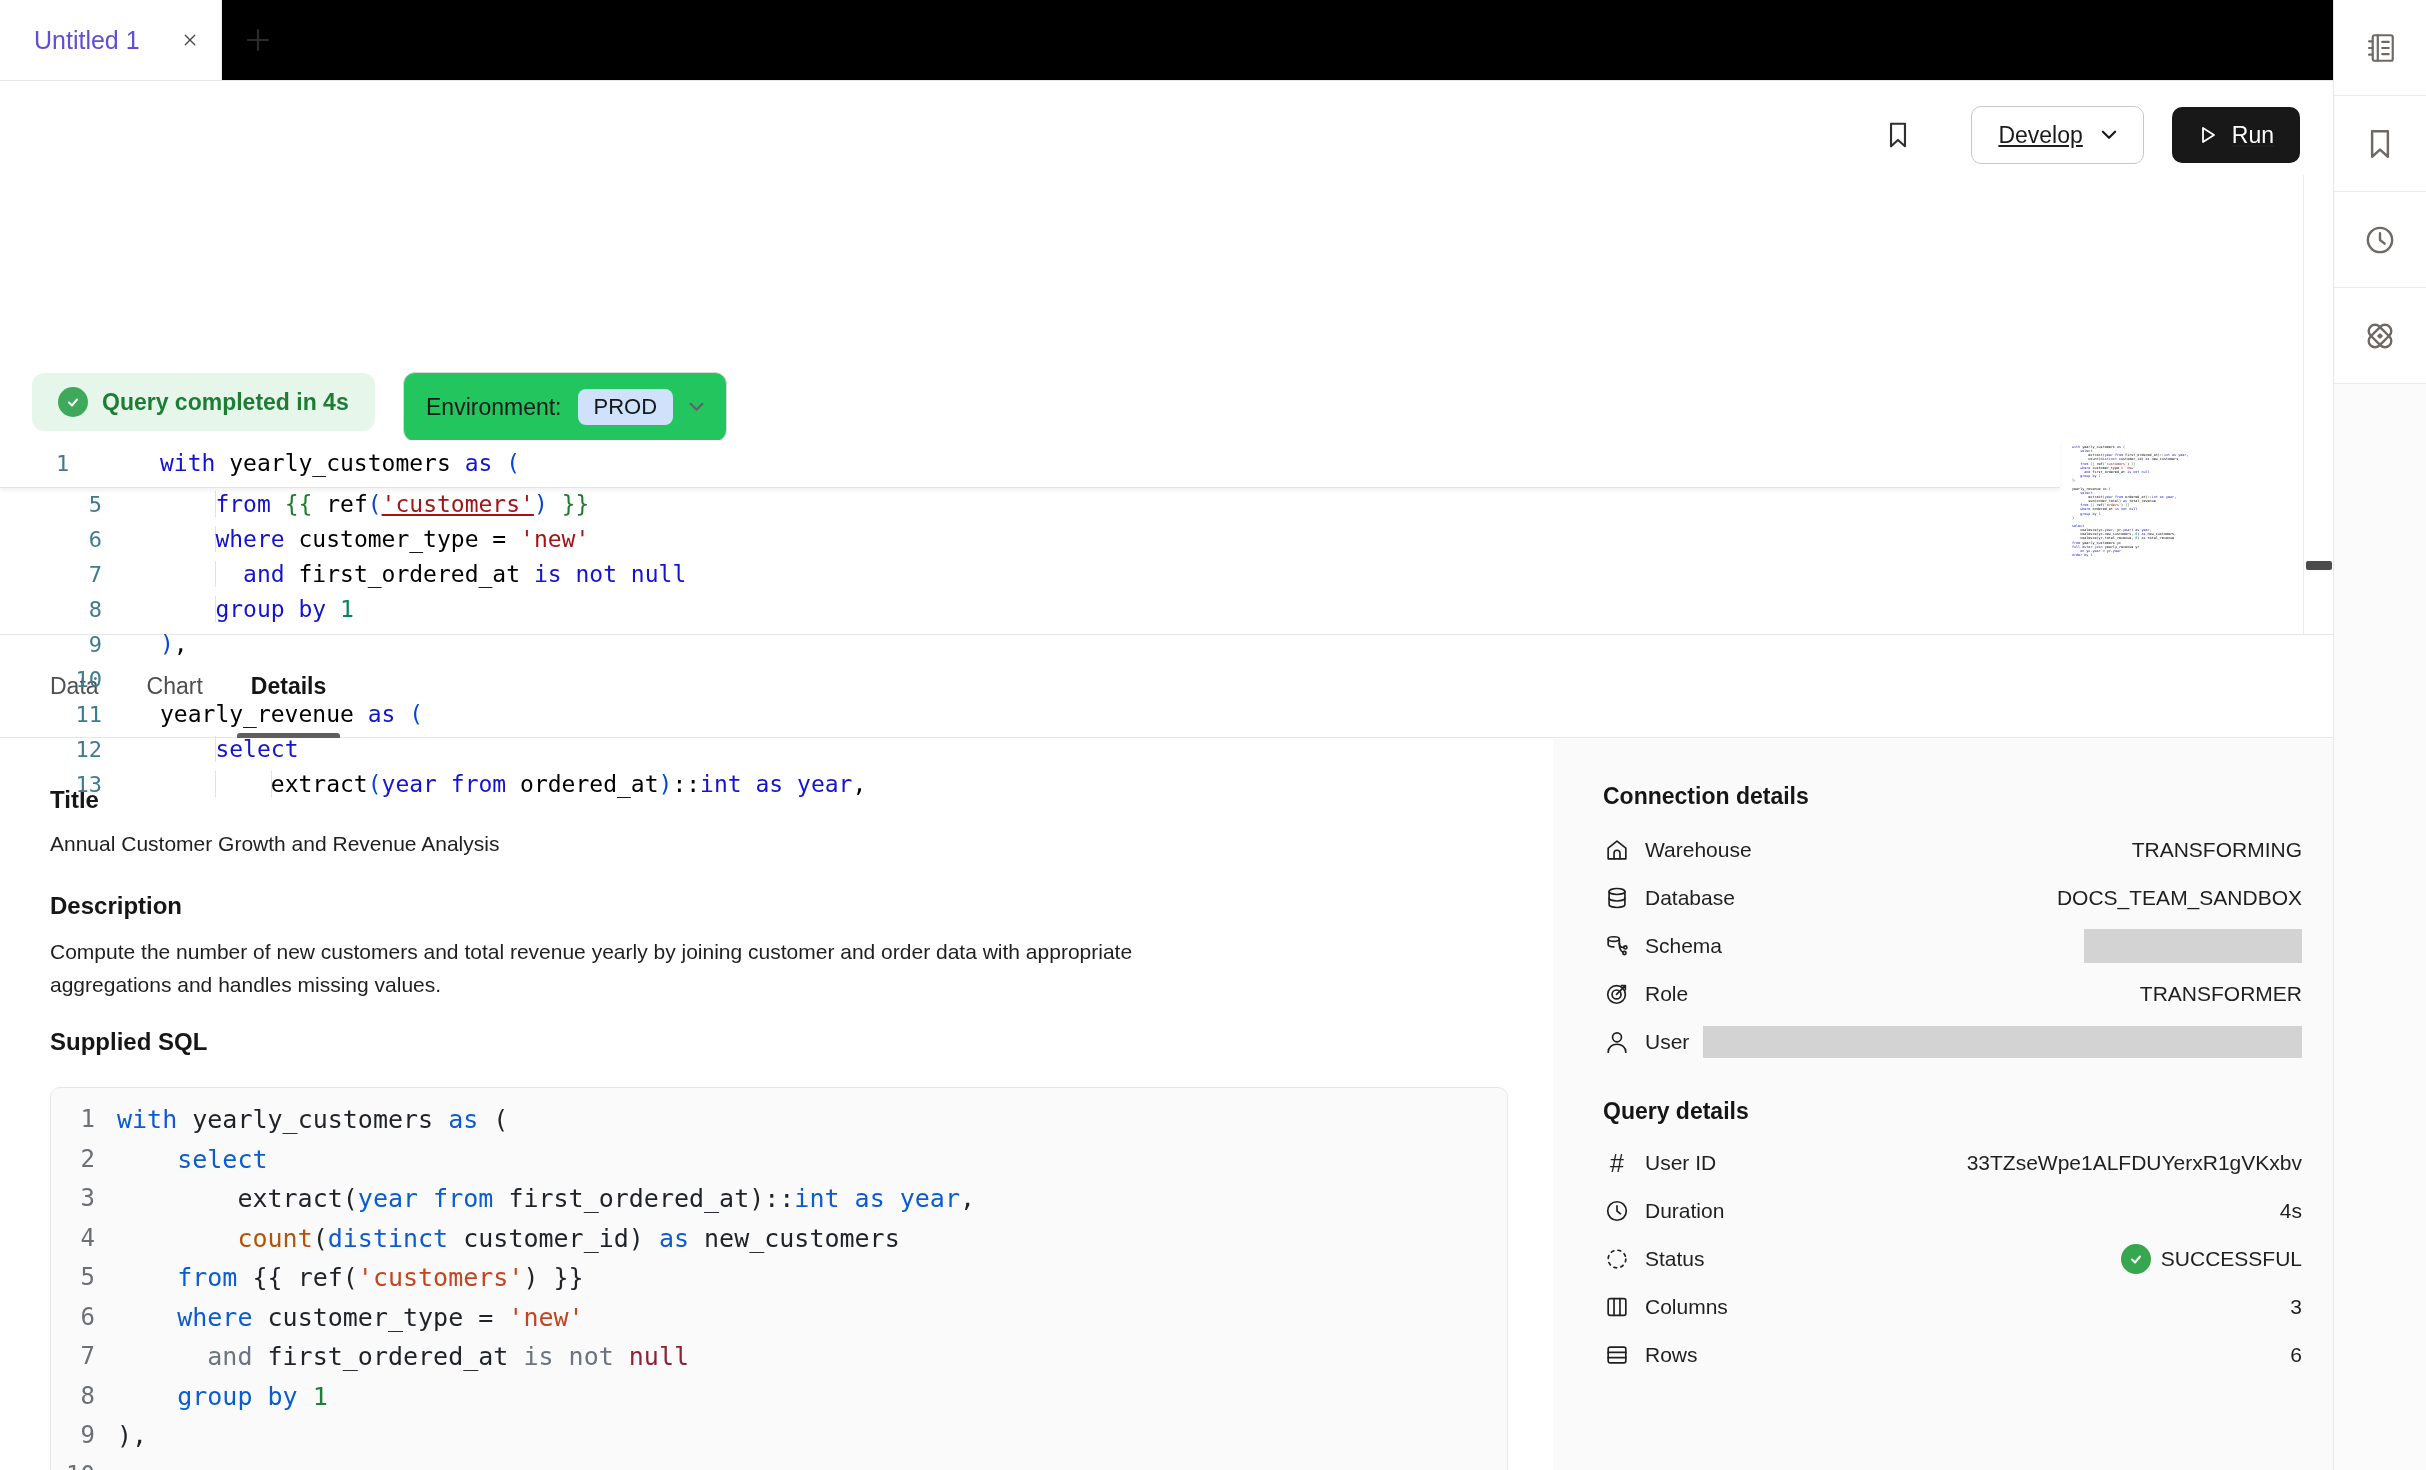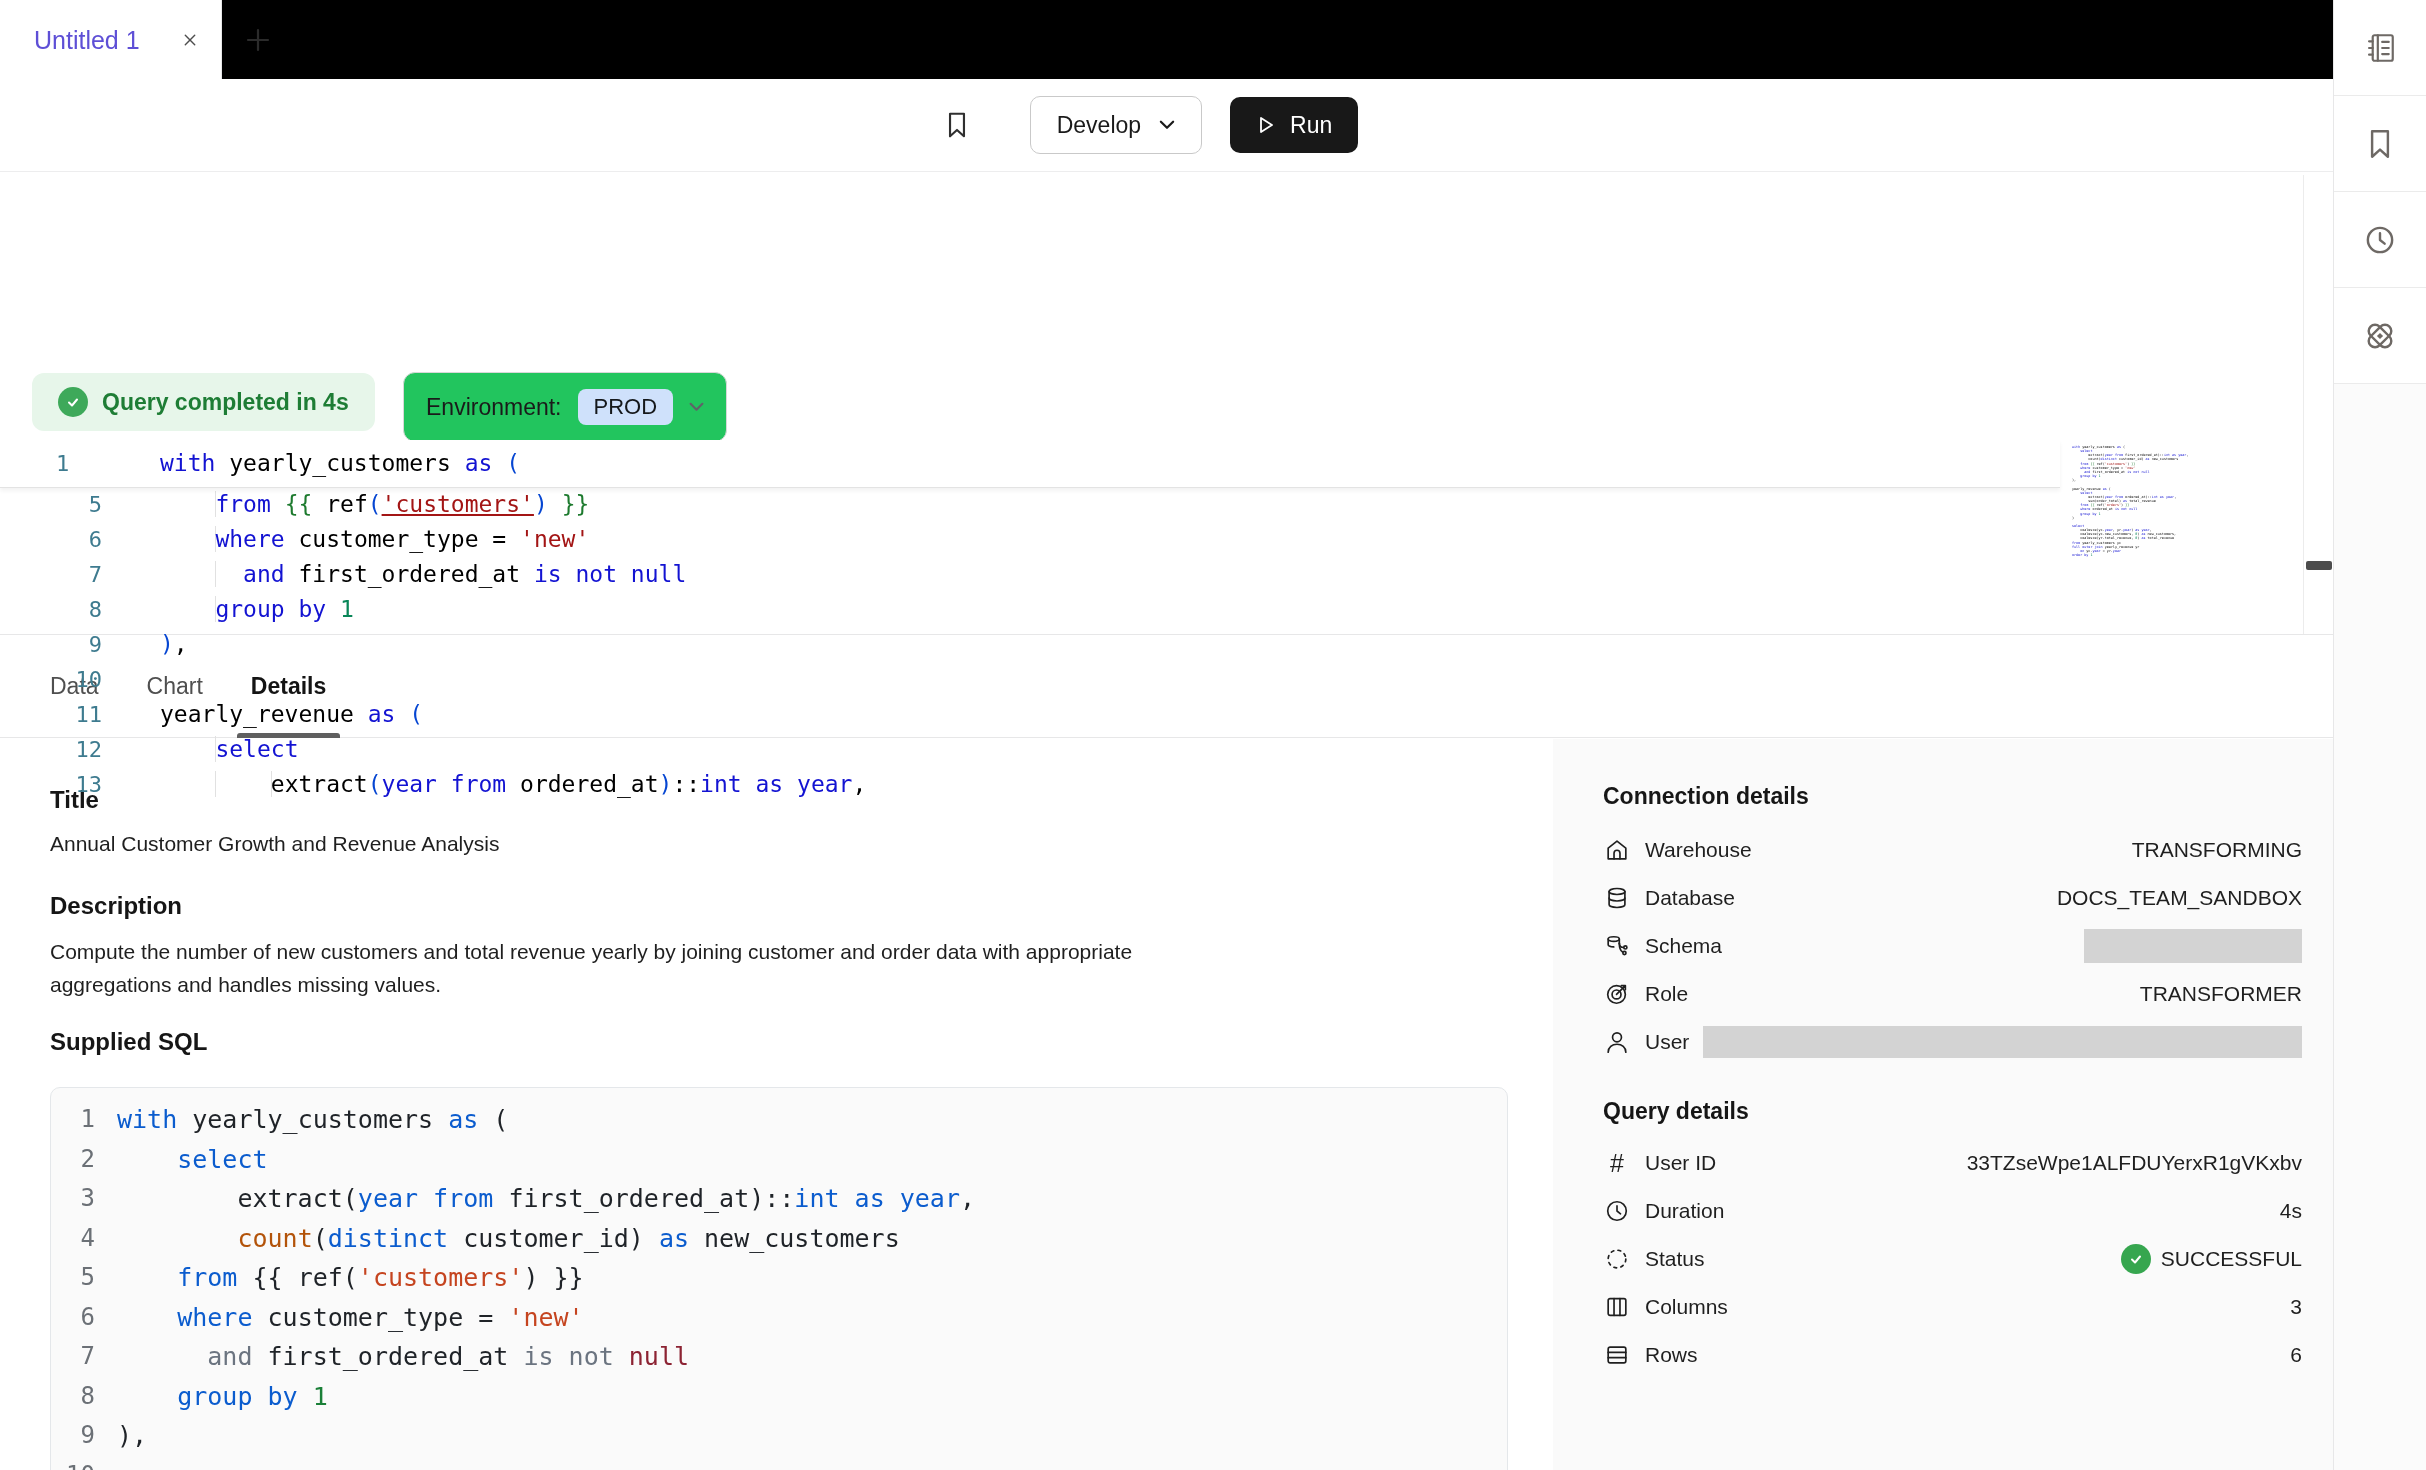"Develop" .toolbar { justify-content: center -> flex-end; text-decoration: none -> underline; top: 79px -> 89px }
